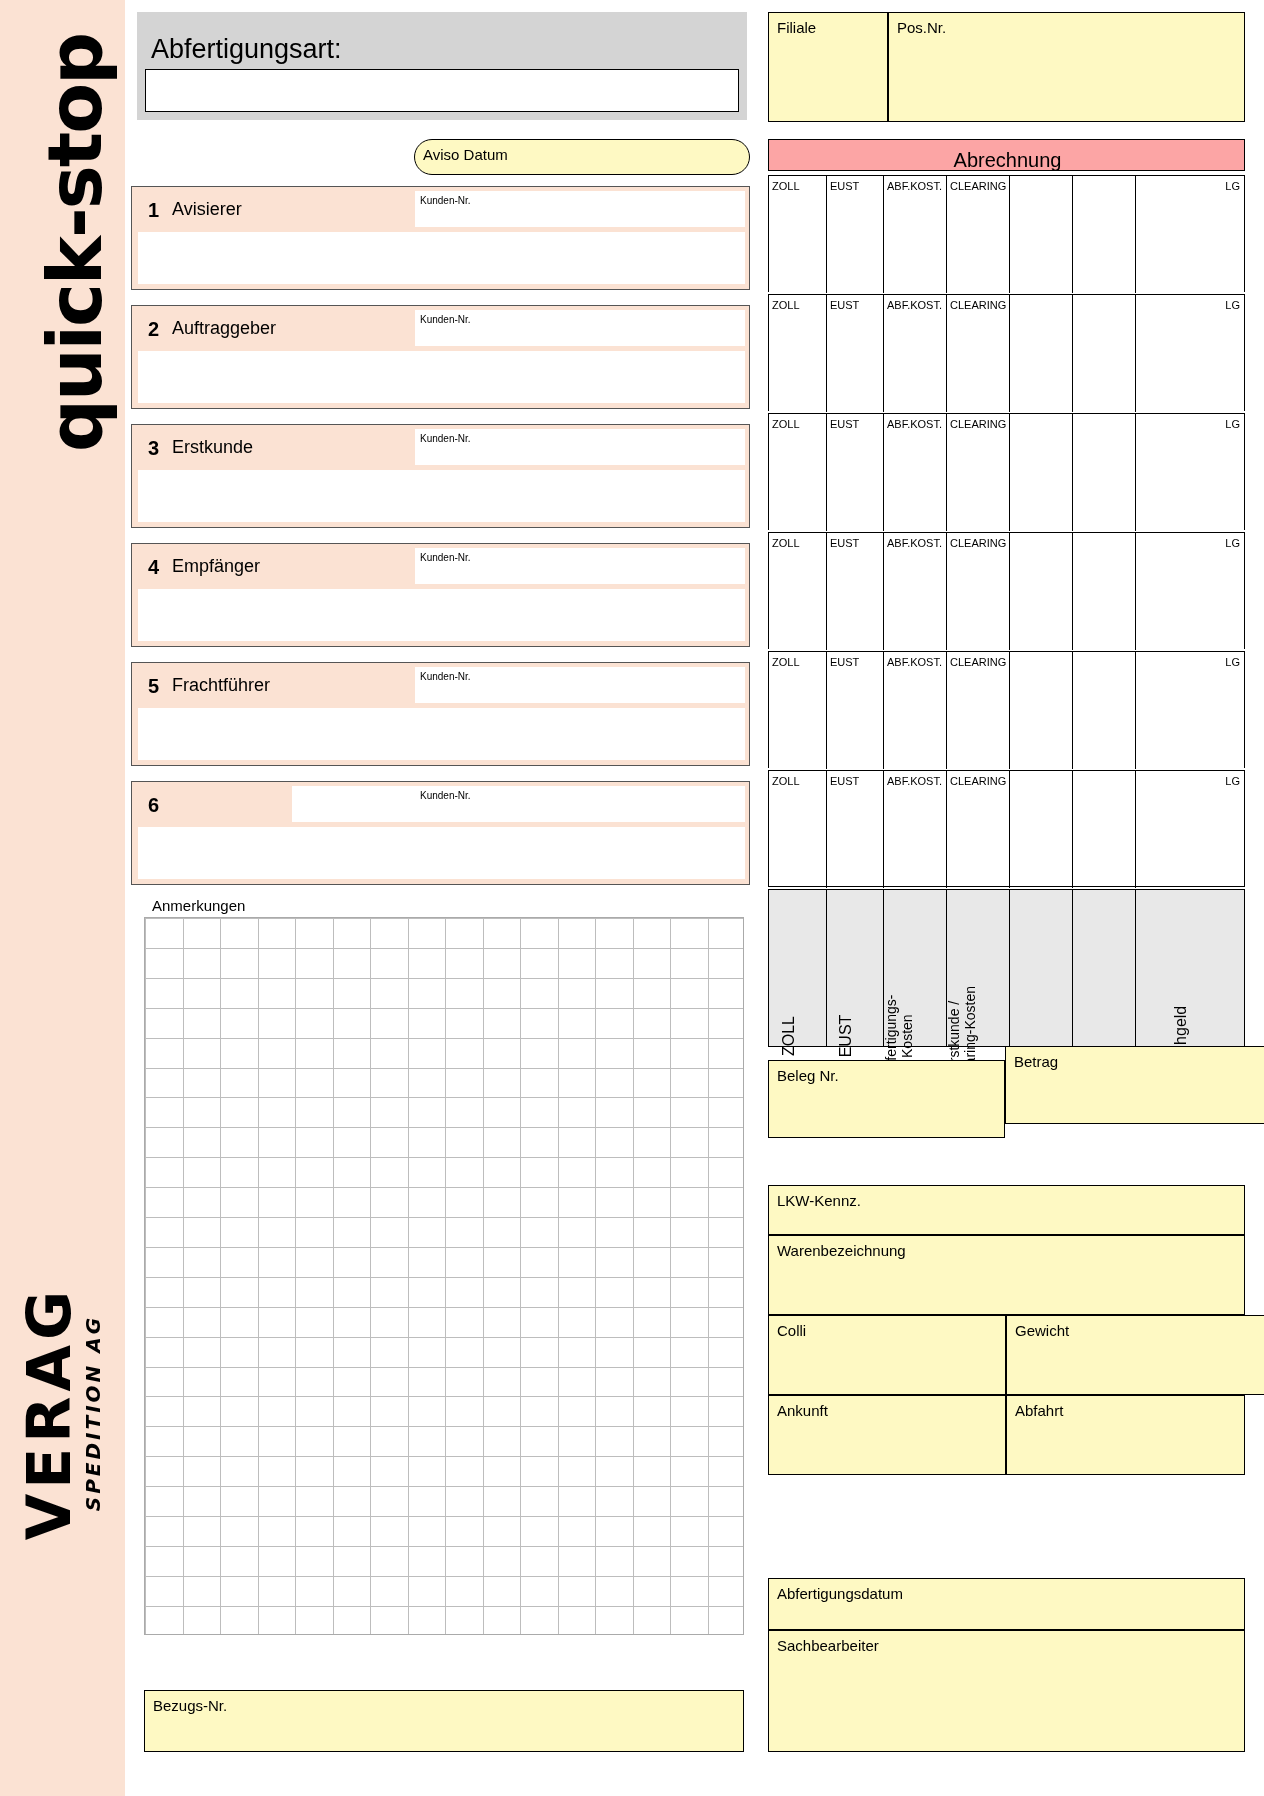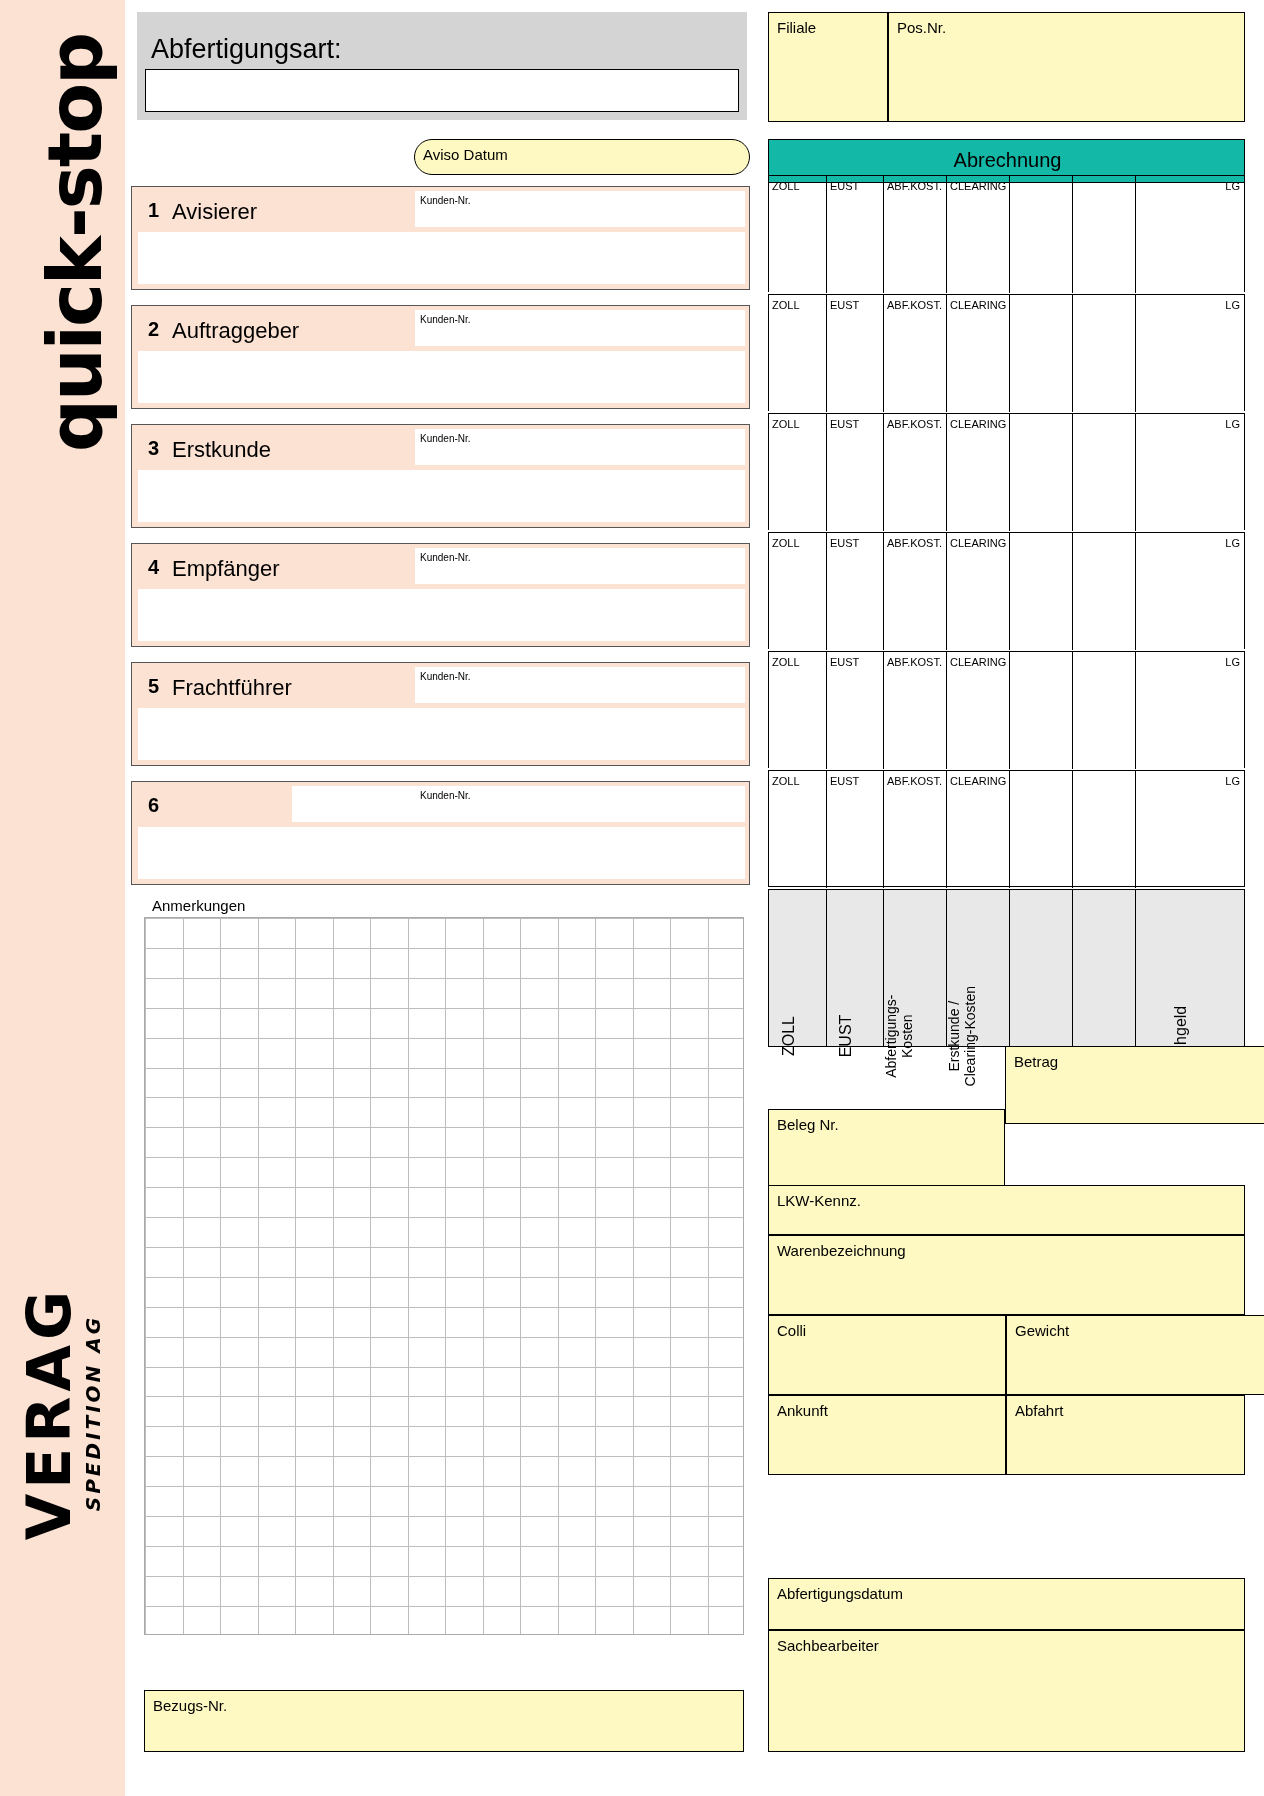"Abrechnung" #abrechnung-header { background: #14b8a6 -> #fca5a5; height: 44px -> 32px }
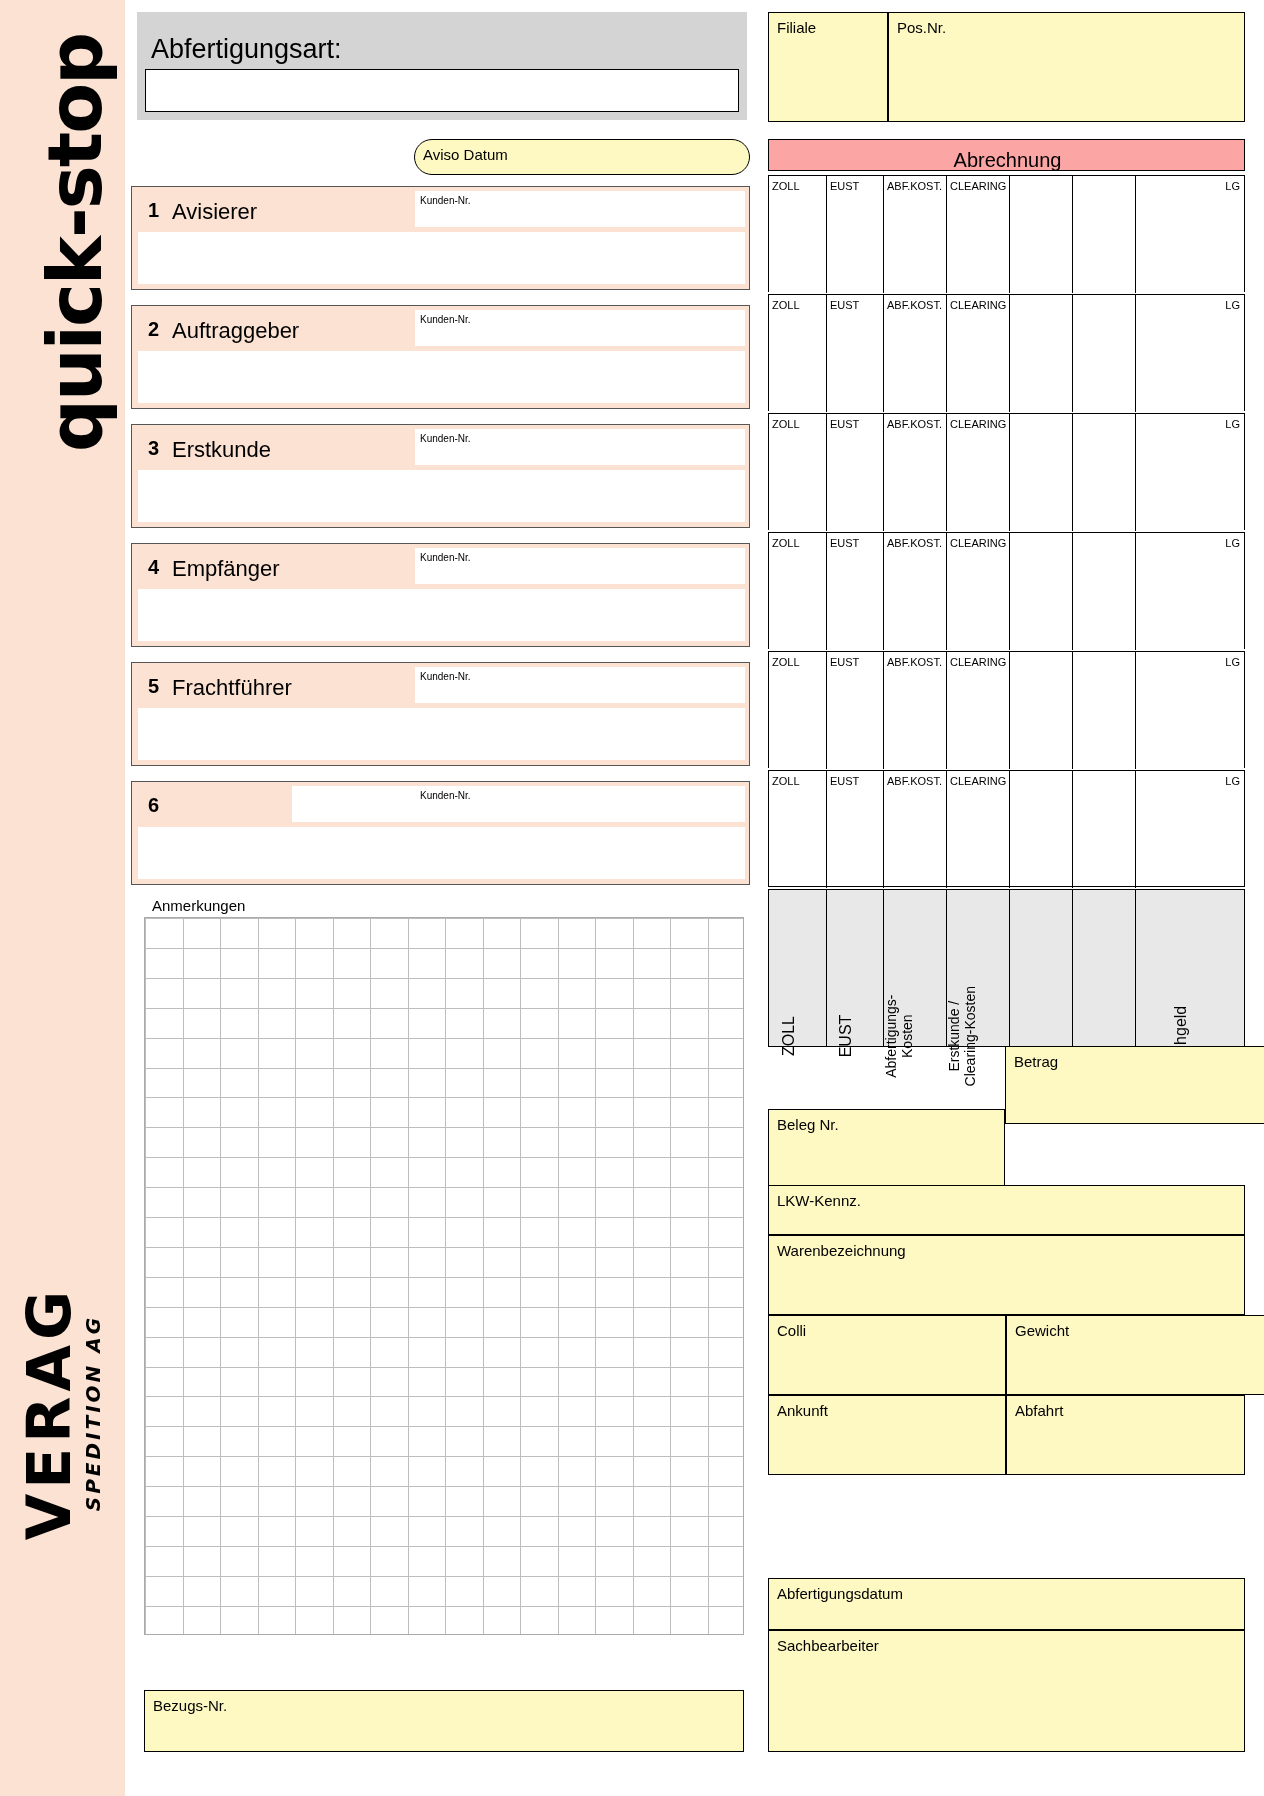"Avisierer" .party .pname { font-size: 22px -> 18px }
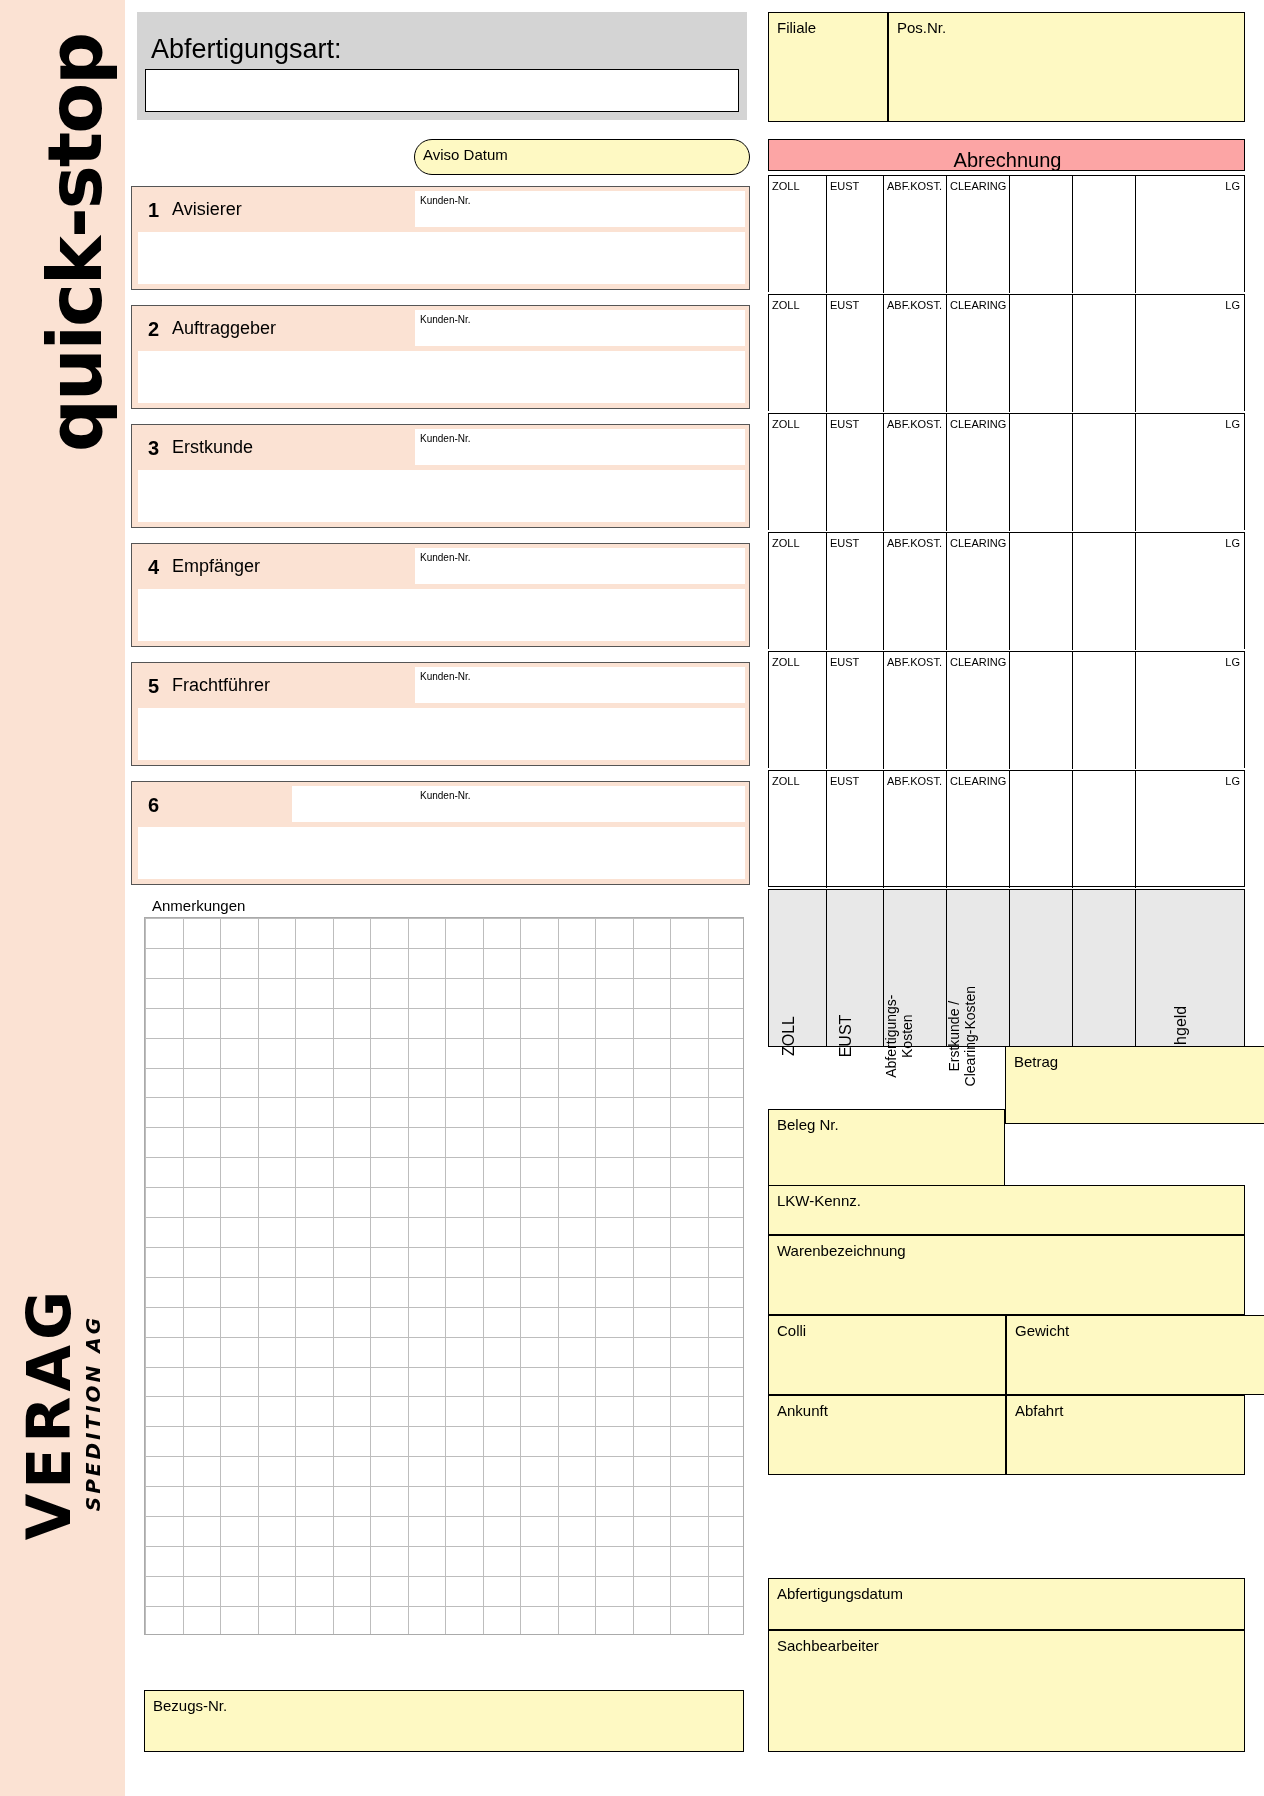"Beleg Nr." #beleg-box { top: 1109px -> 1060px }
